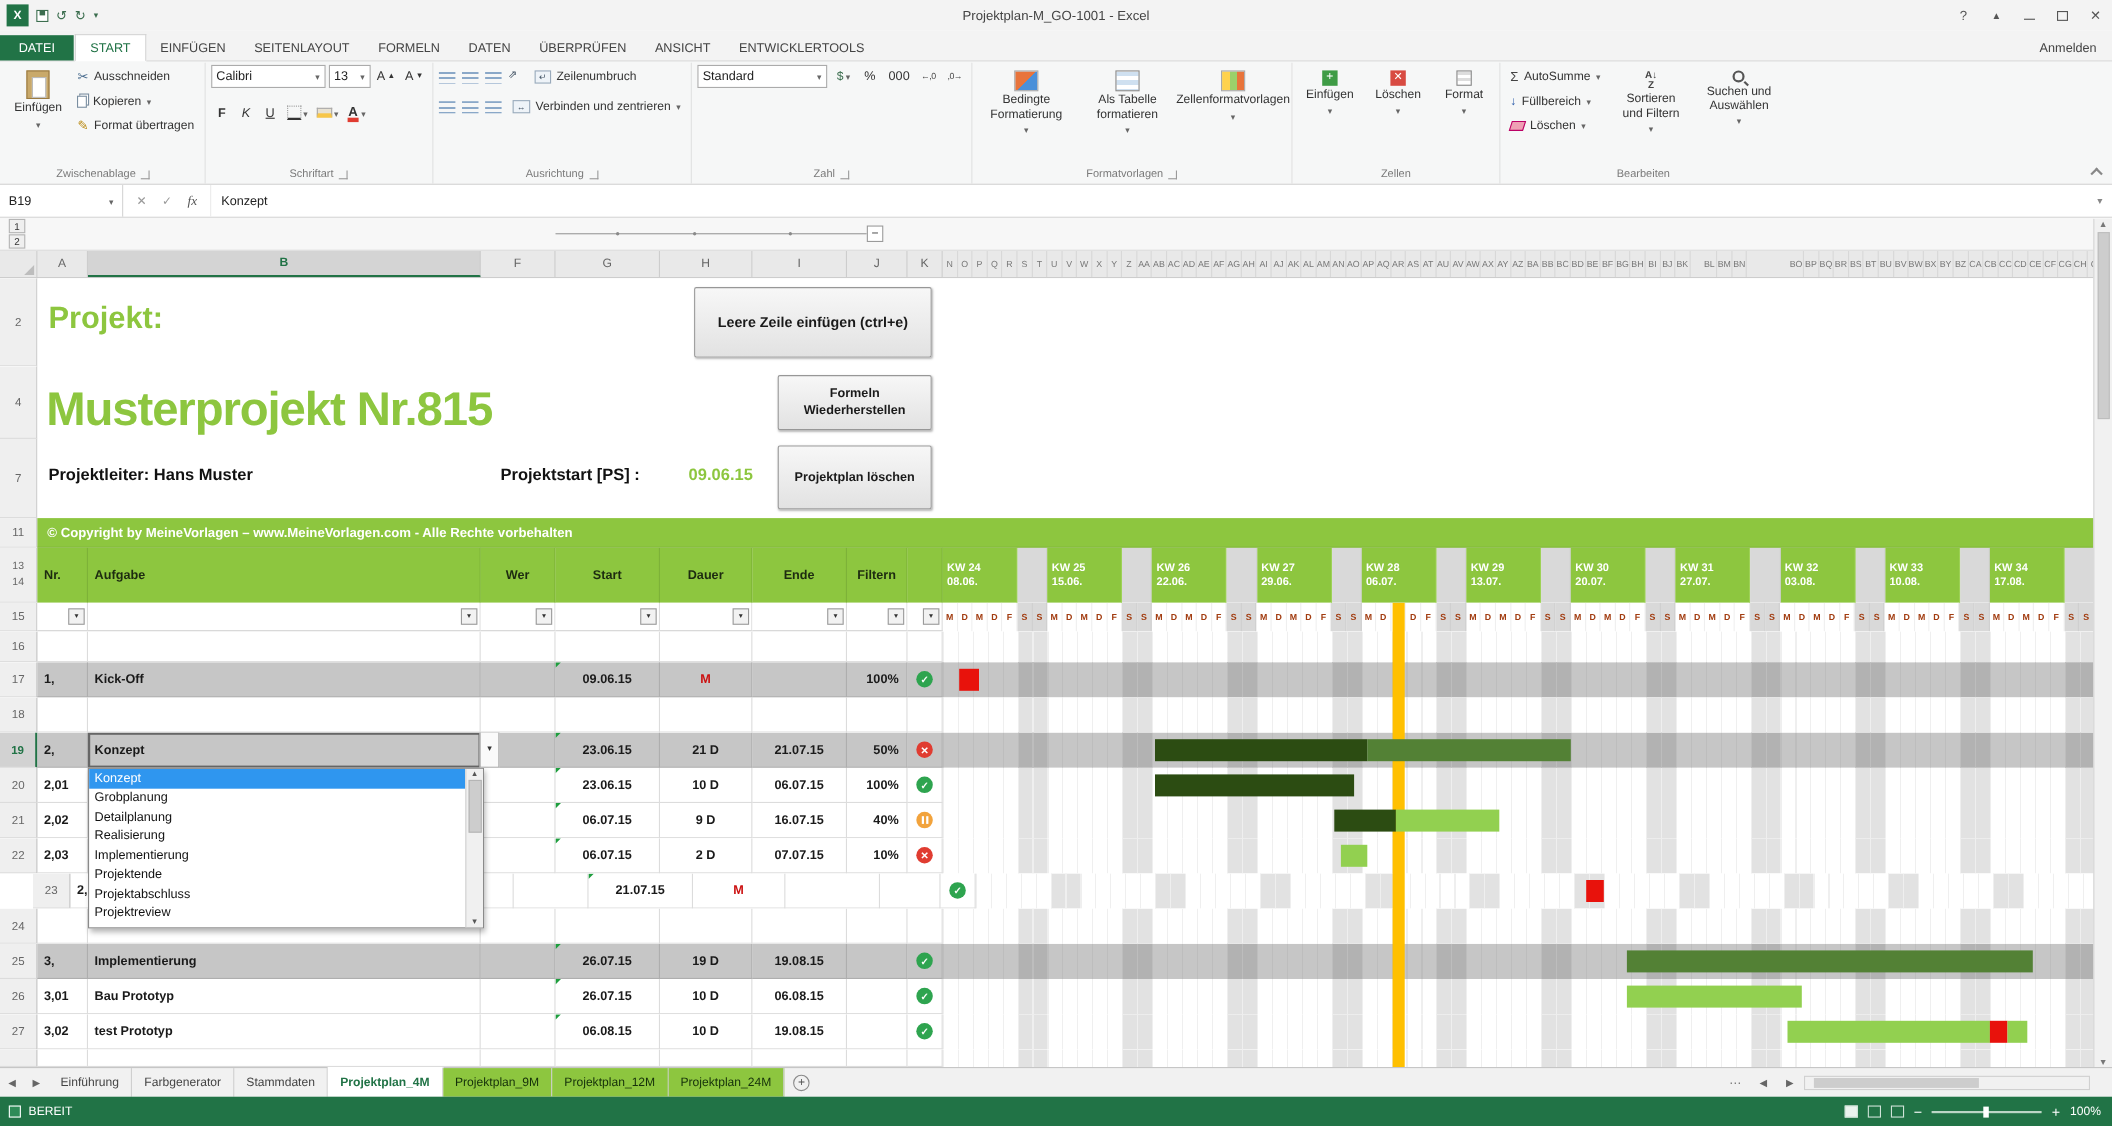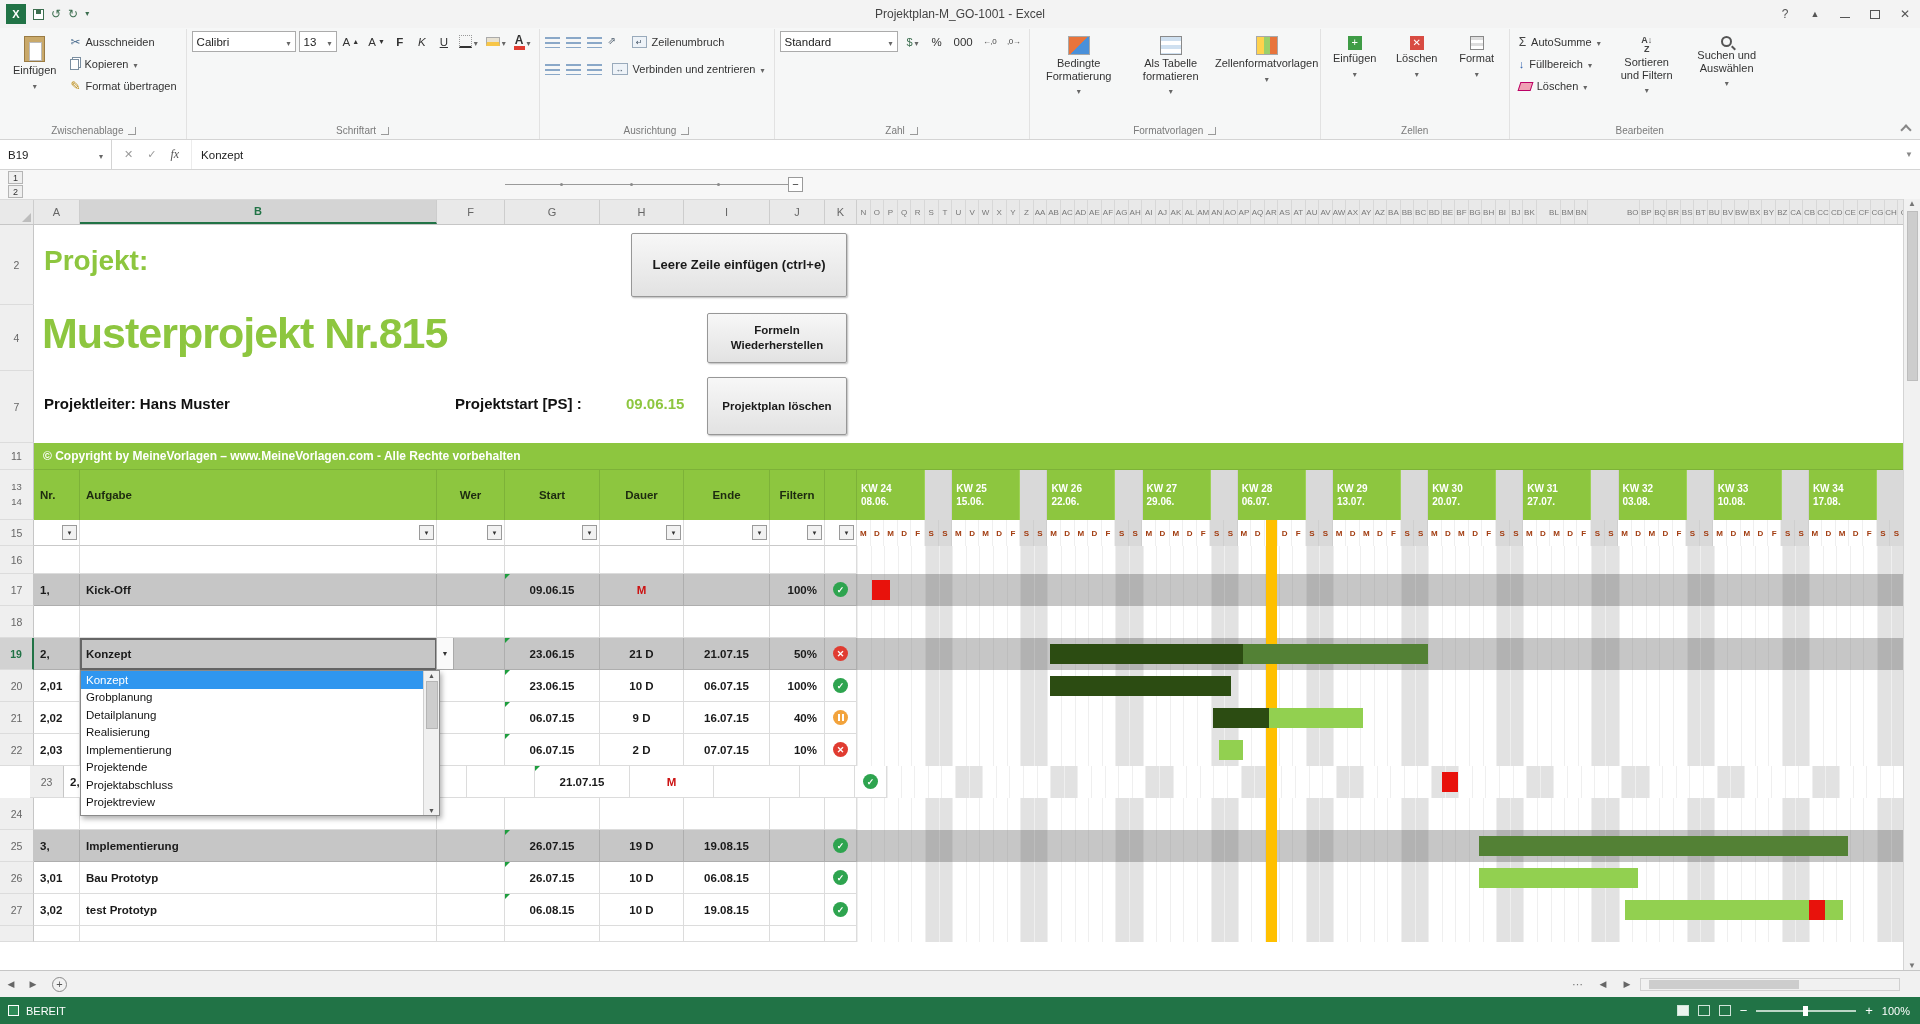"DATEI" div.tabrow { html: none -> <div> <div>DATEI</div> <div>START</div> <div>EINFÜGEN</div> <div>SEITENLAYOUT</div> <div>FORMELN</div> <div>DATEN</div> <div>ÜBERPRÜFEN</div> <div>ANSICHT</div> <div>ENTWICKLERTOOLS</div> <div>Anmelden</div> </div> }
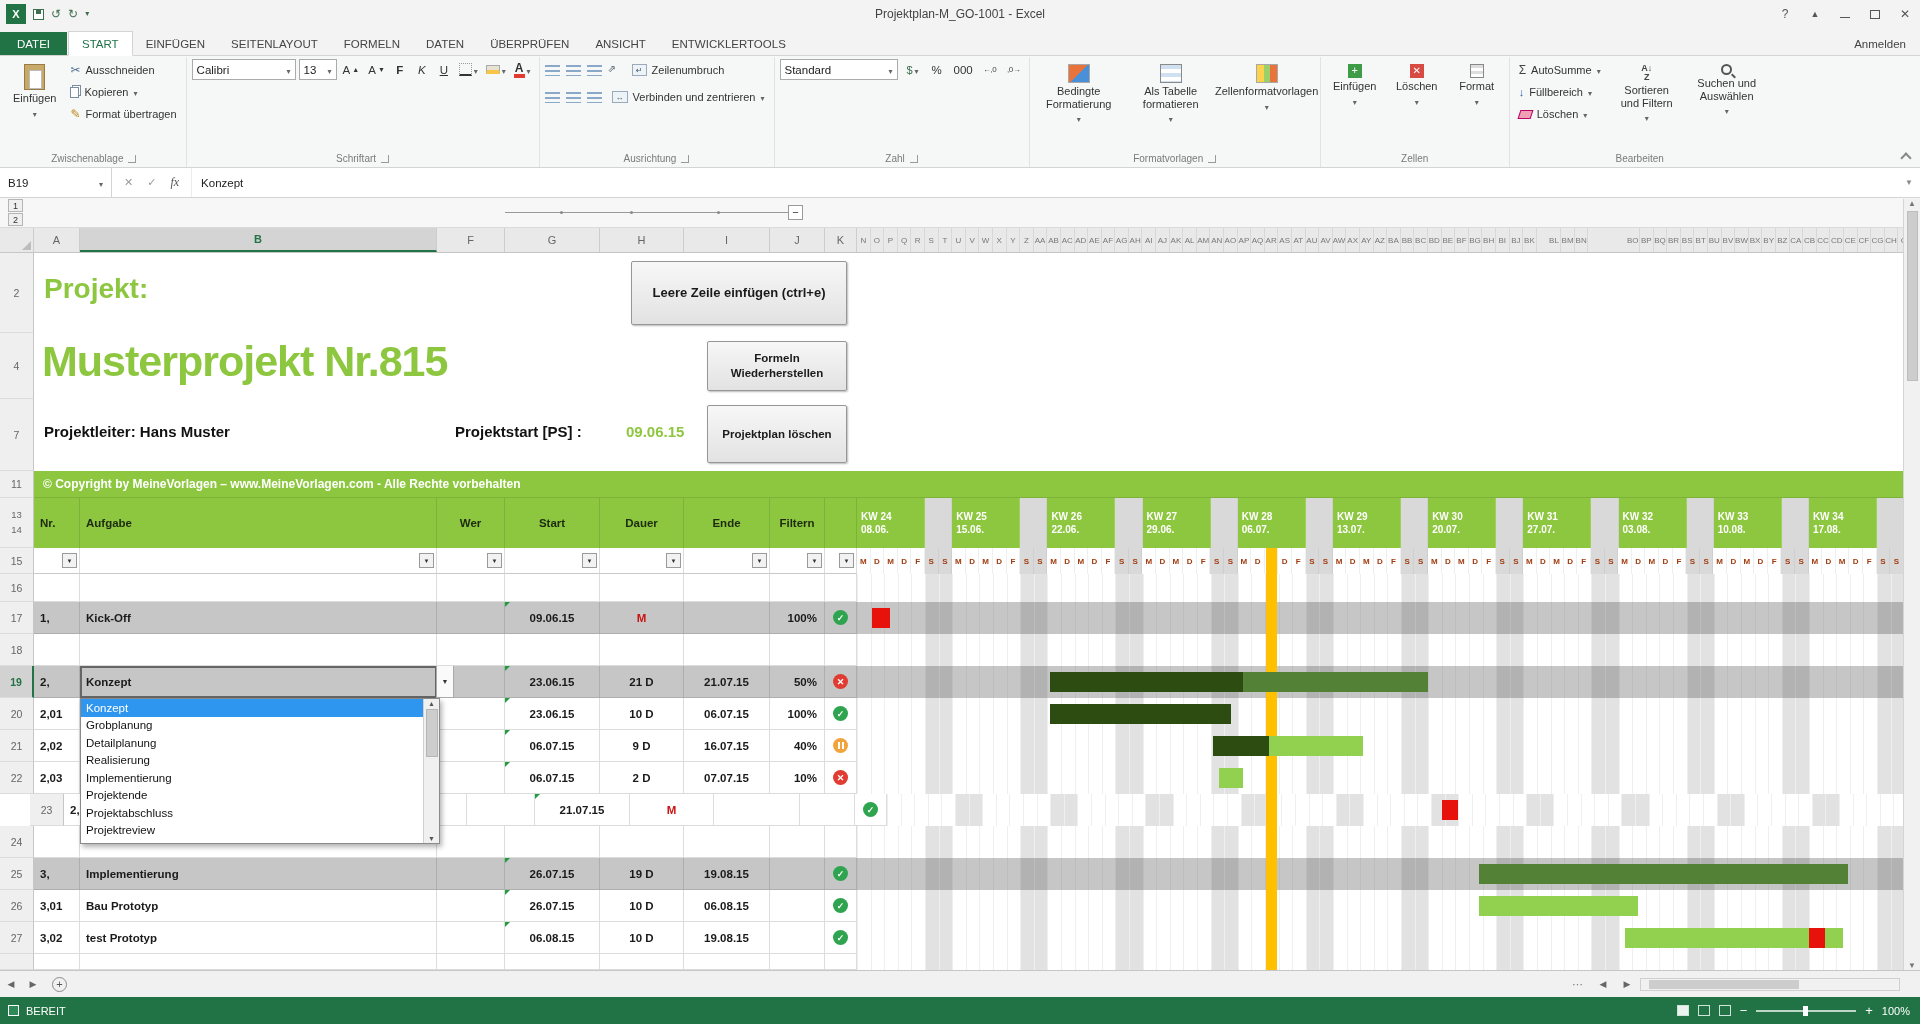"Calibri" div.rg-body { flex-direction: row -> column; gap: 2px -> 12px }
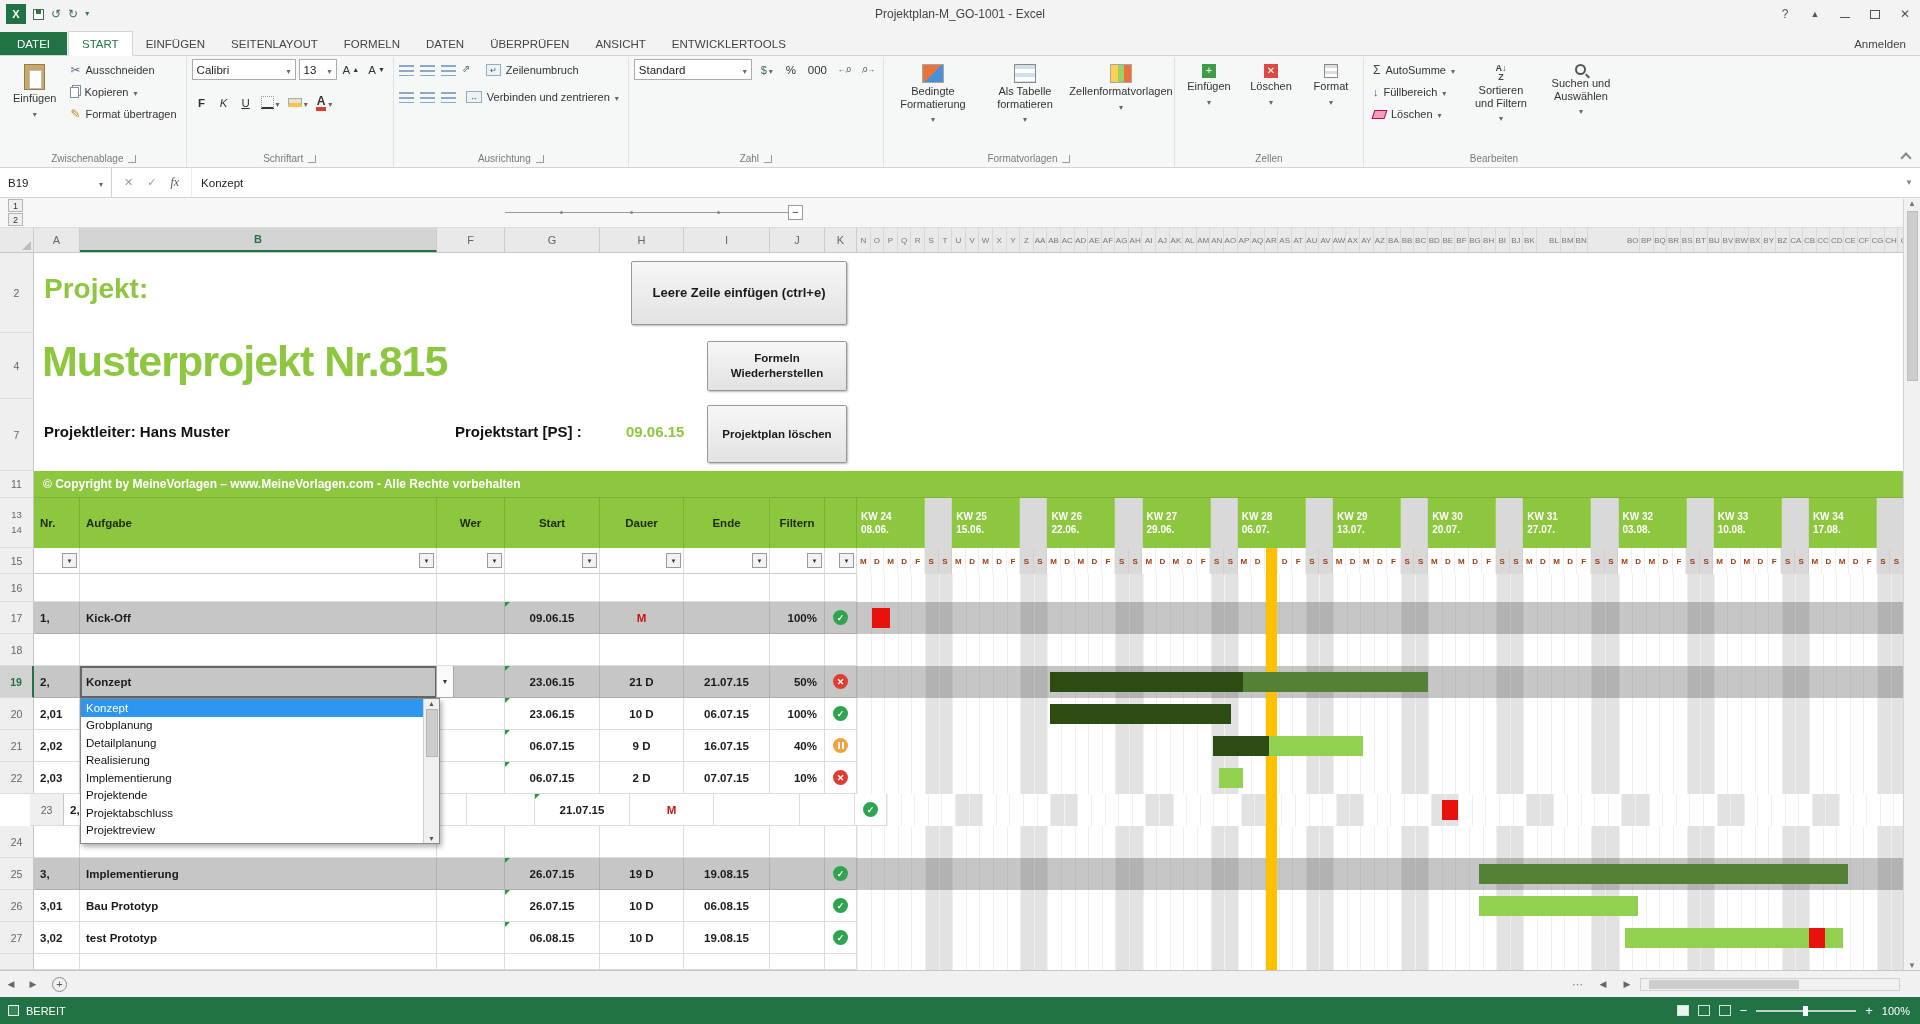"Musterprojekt Nr.815" .proj-name { top: 4px -> 15px }
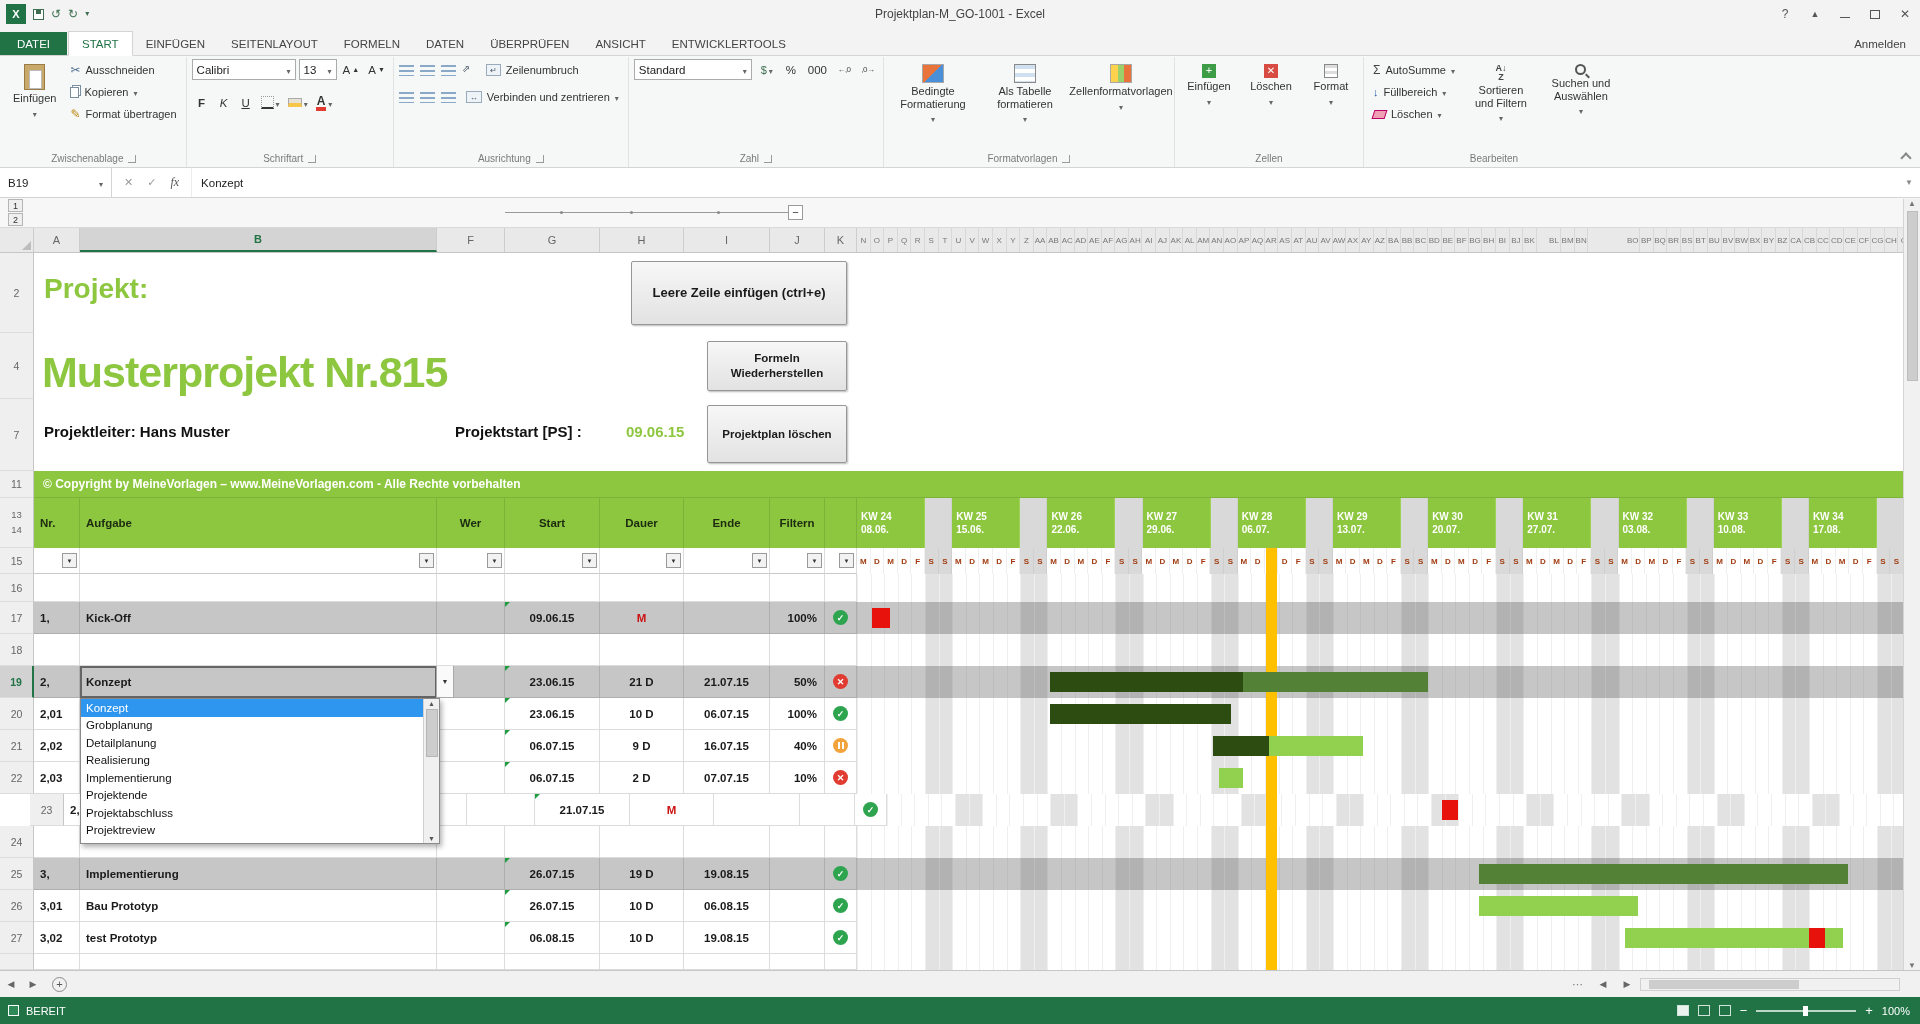"Einführung" div { html: none -> <div> <div>Einführung</div> <div>Farbgenerator</div> <div>Stammdaten</div> <div>Projektplan_4M</div> <div>Projektplan_9M</div> <div>Projektplan_12M</div> <div>Projektplan_24M</div> </div> }
